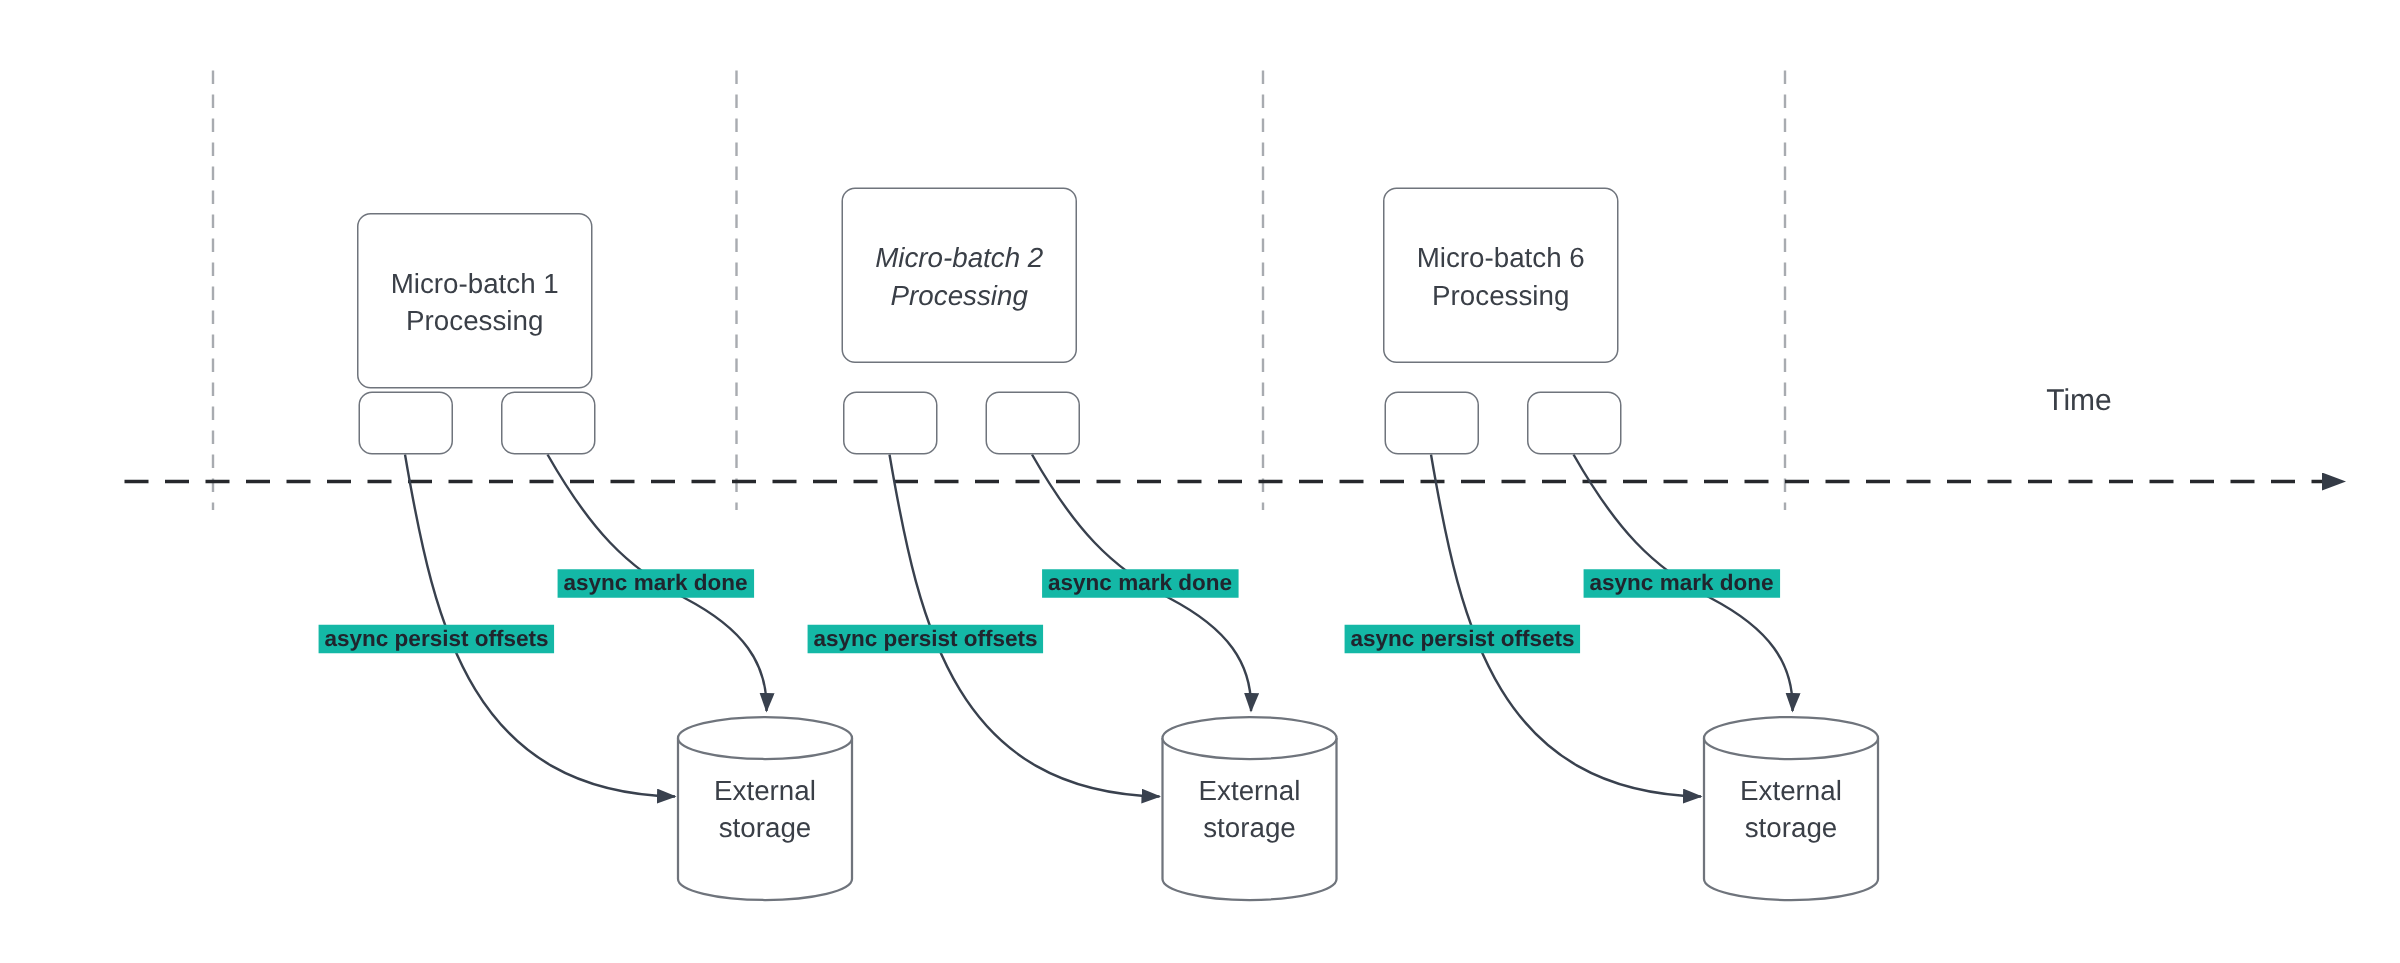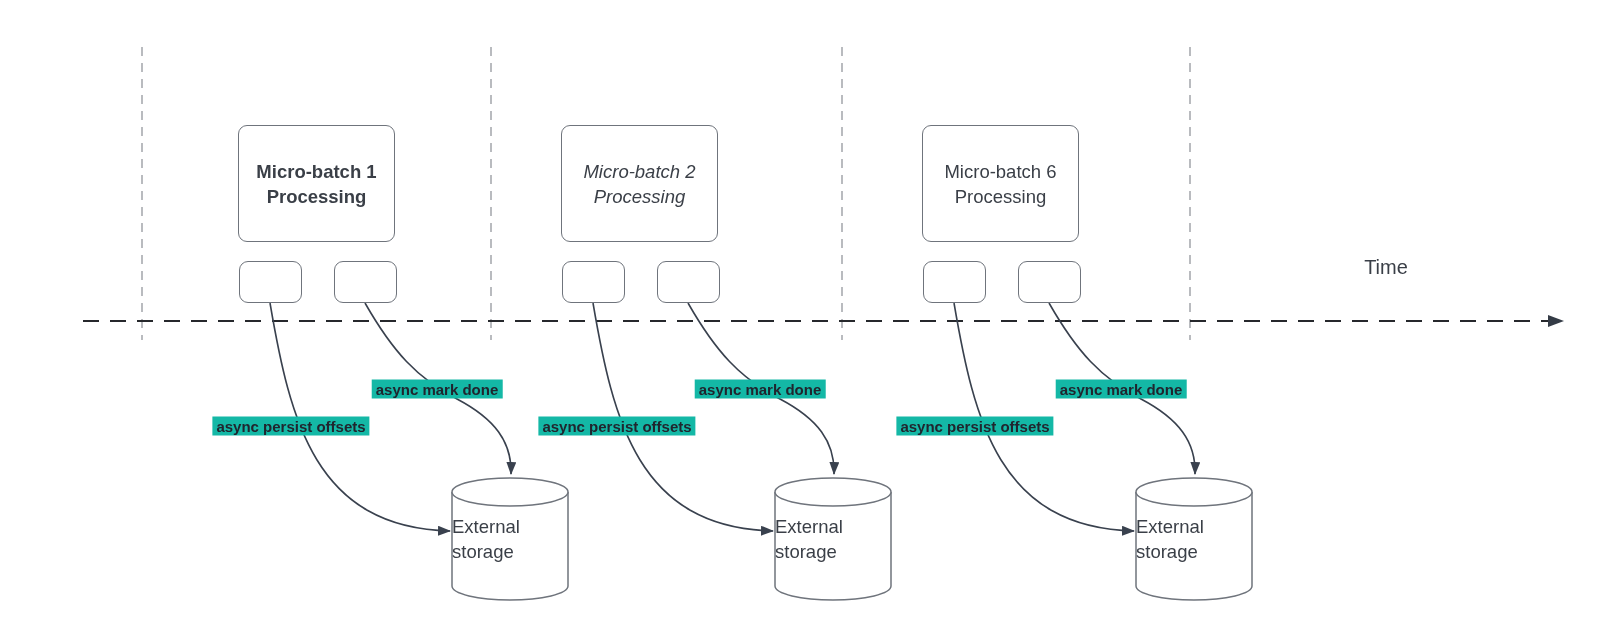"Micro-batch 1 Processing" div.pbox { font-weight: bold -> none; top: 125px -> 142px }
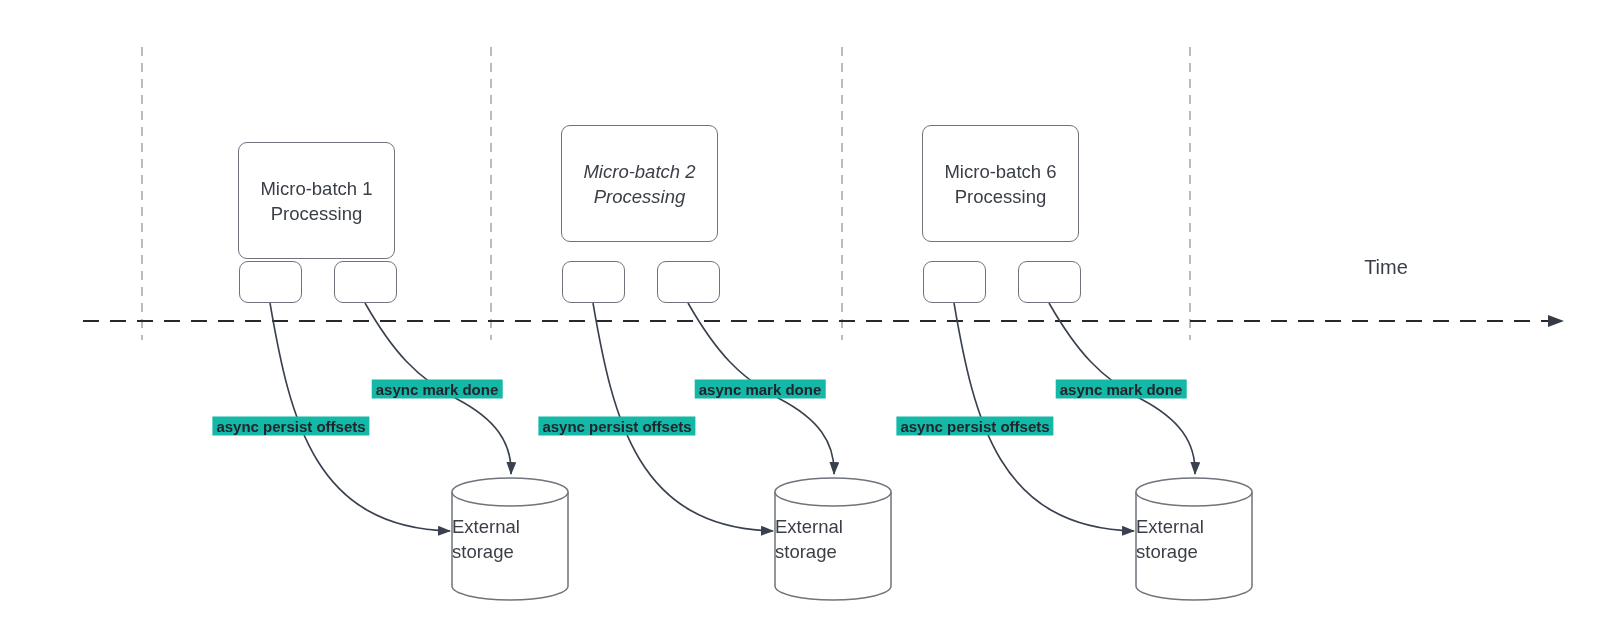"External storage" .stext { text-align: none -> center }
